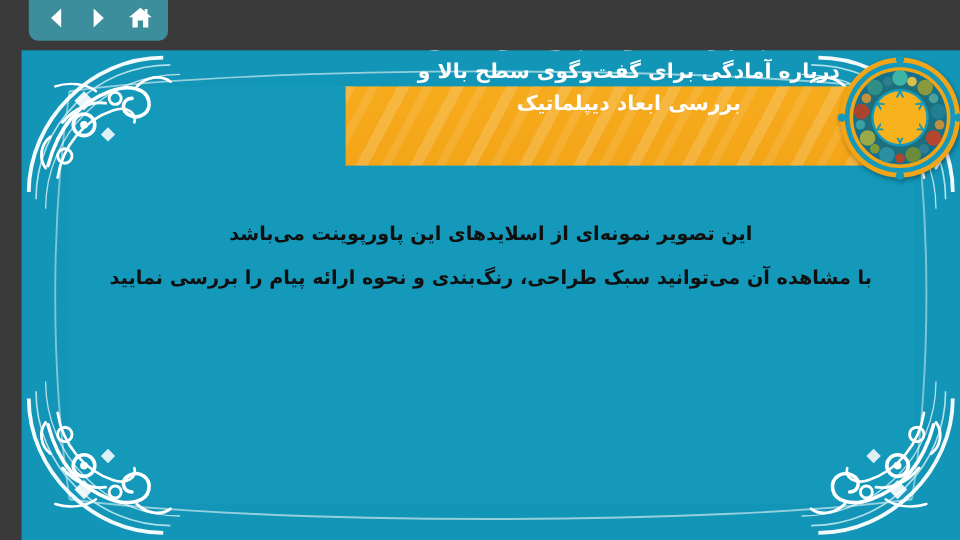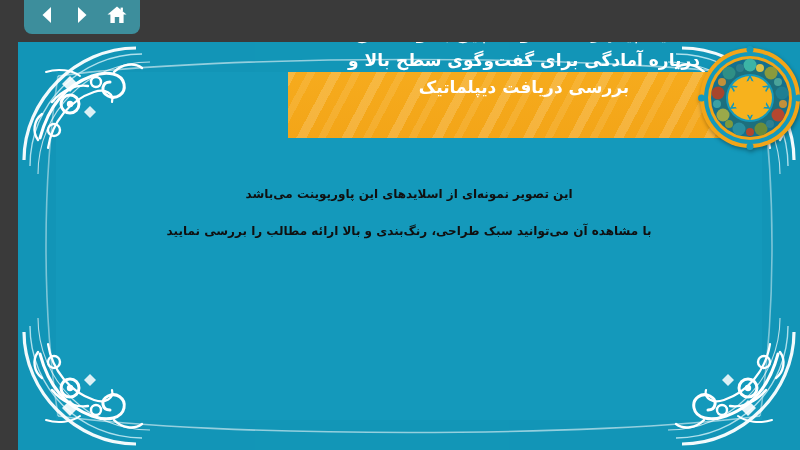"بررسی دریافت دیپلماتیک" span { text: دریافت -> ابعاد }
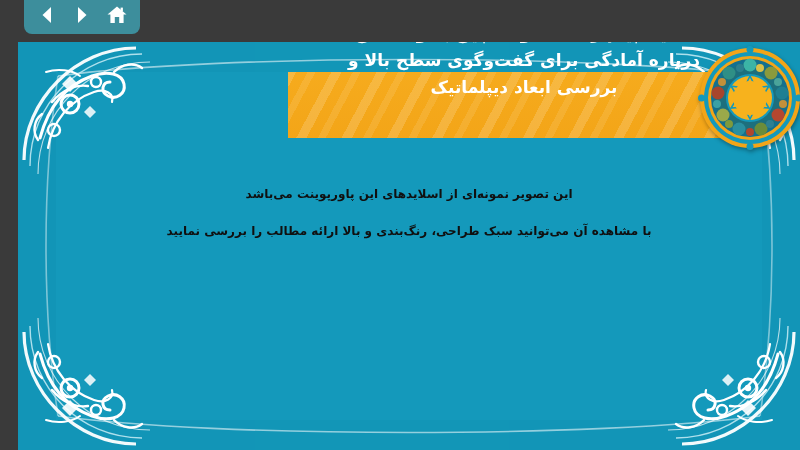"این تصویر نمونه‌ای از اسلایدهای" #body-copy { font-size: 12px -> 16px }
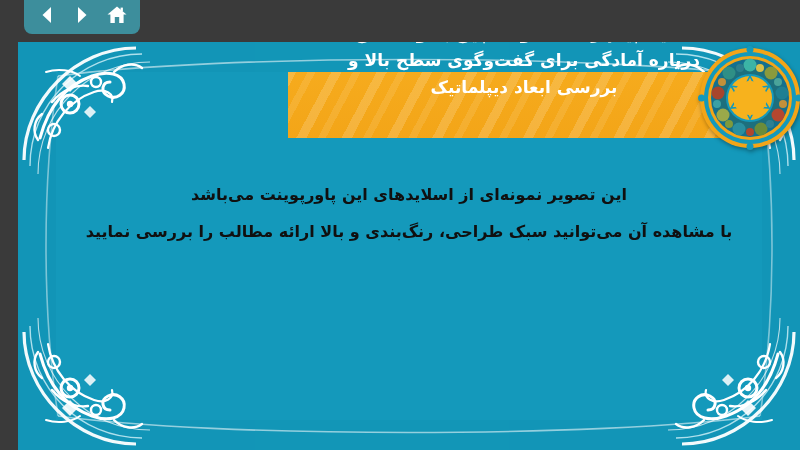"با مشاهده آن میتوانید سبک" p { text: بالا ارائه مطالب -> نحوه ارائه پیام }
